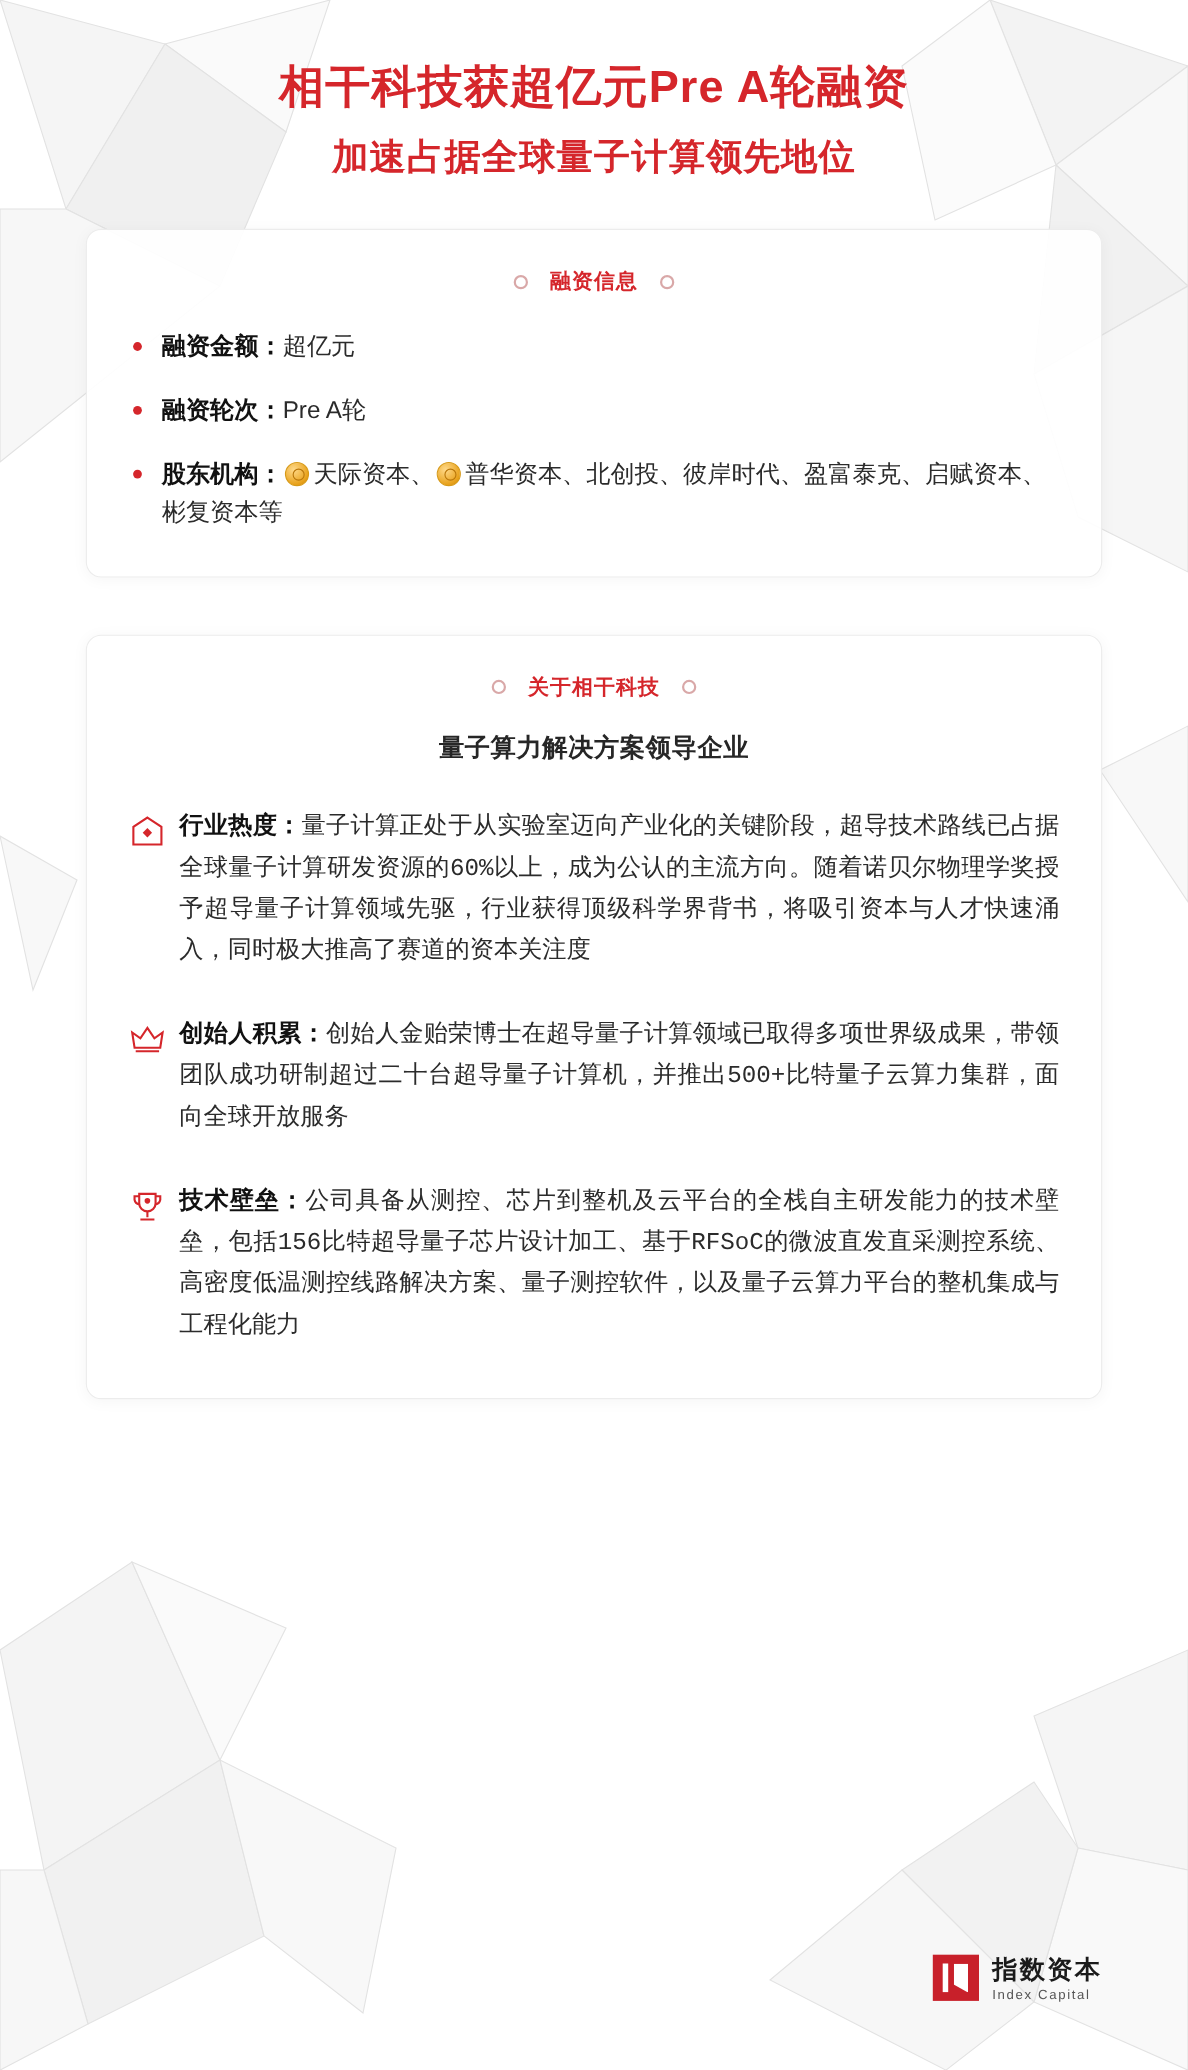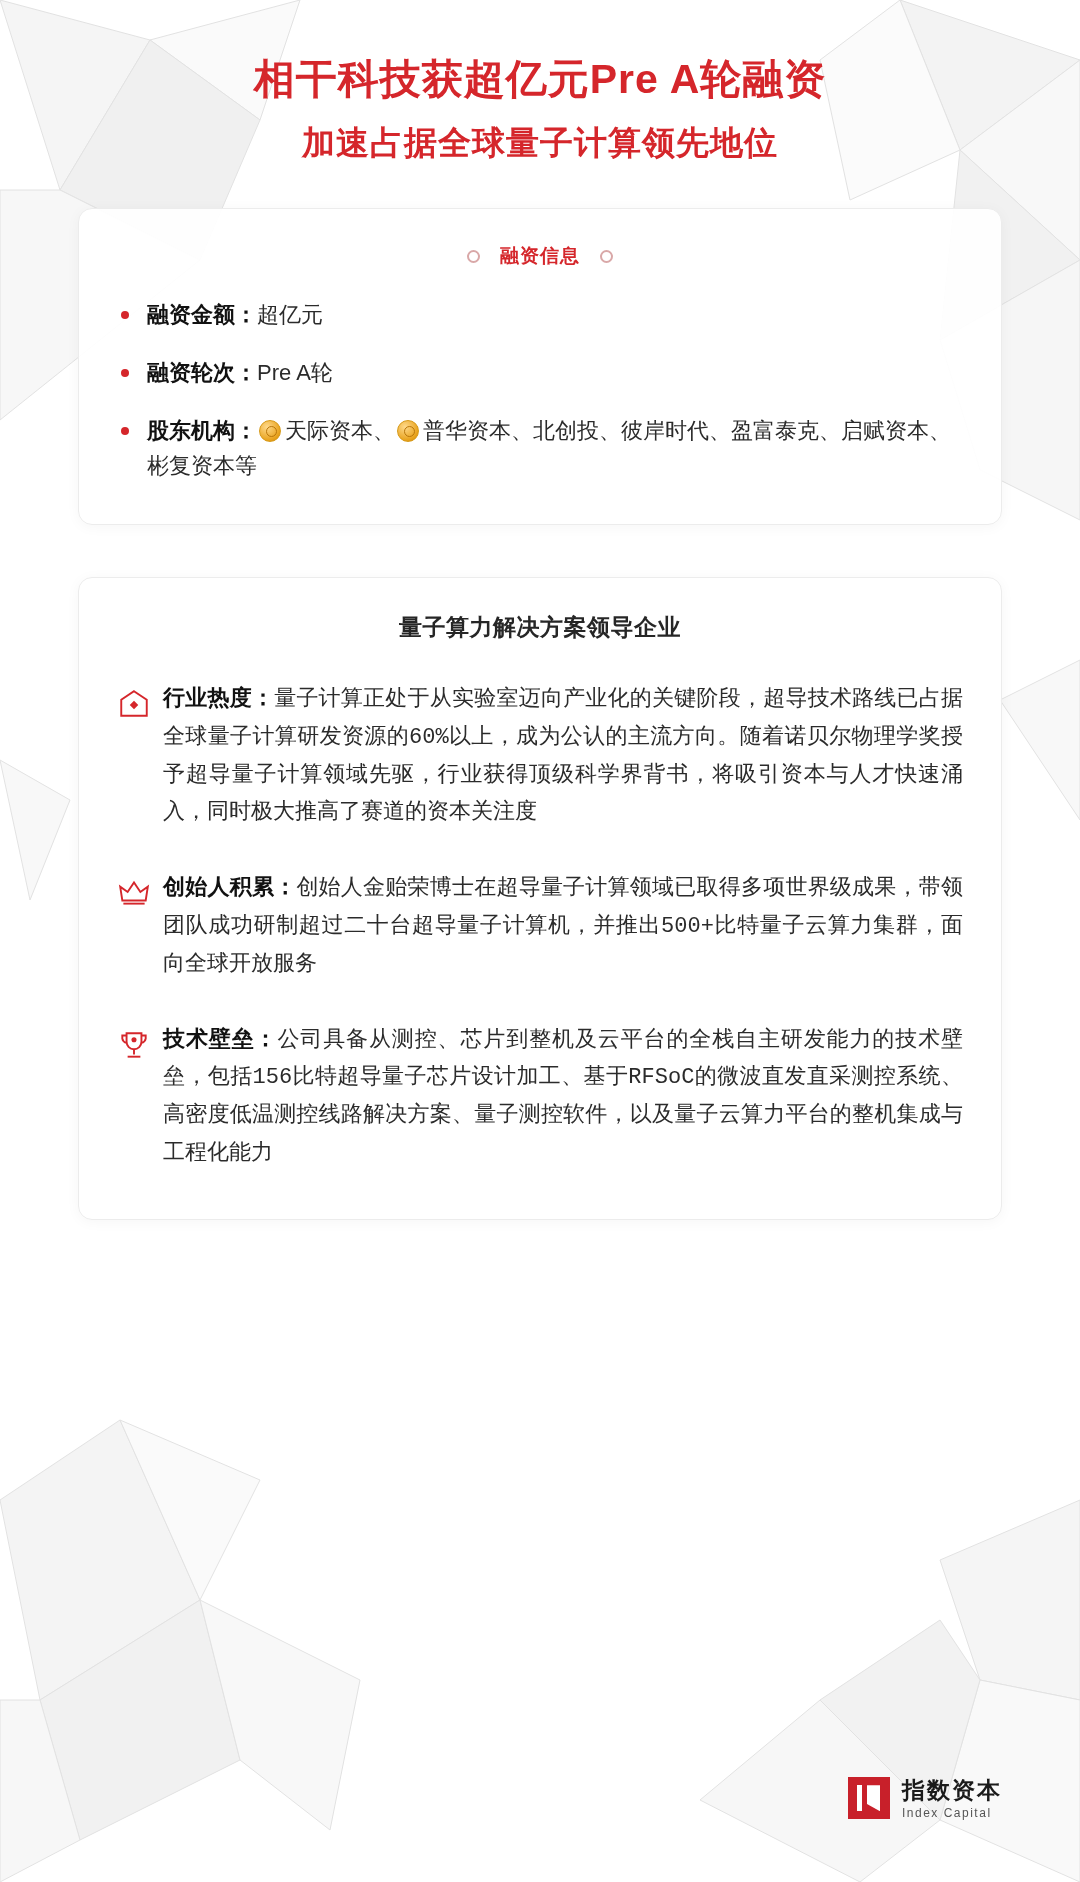"关于相干科技" div.card-heading { html: none -> <div> <span></span> <span>关于相干科技</span> <span></span> </div> }
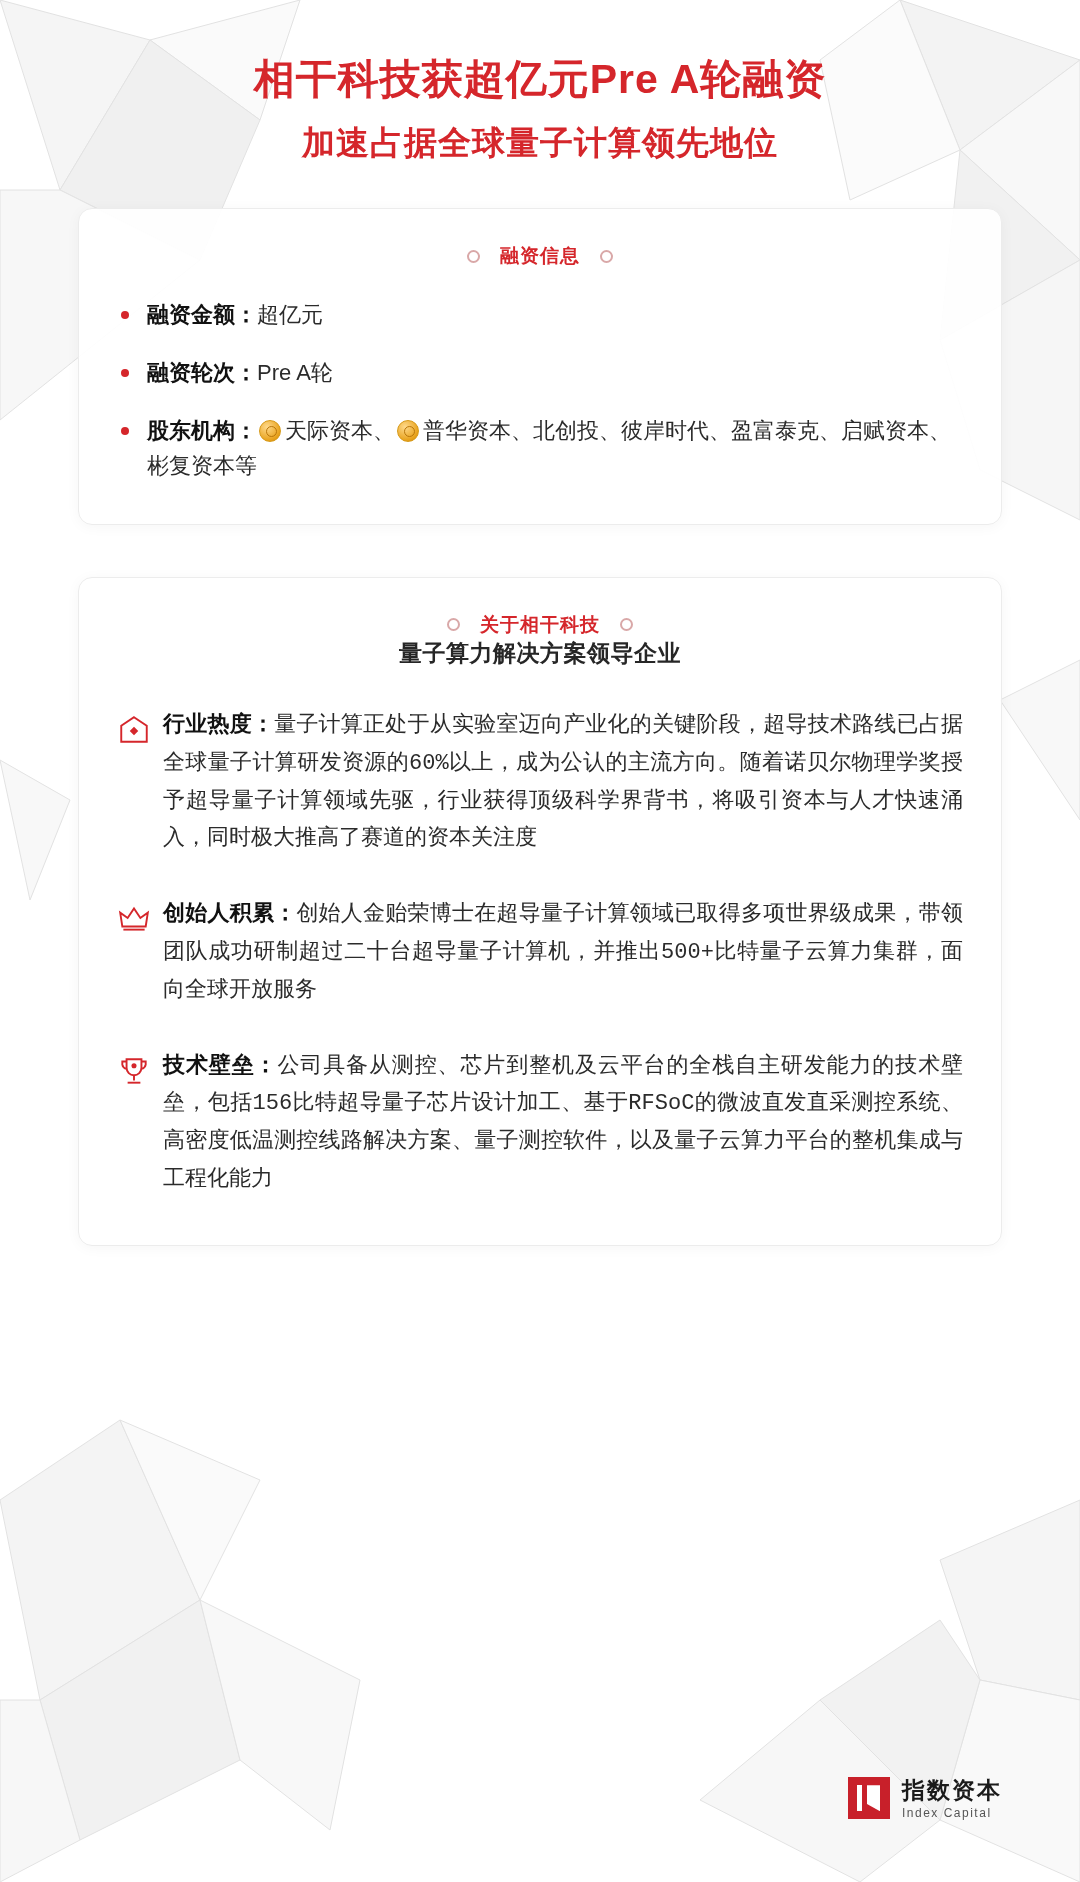"量子算力解决方案领导企业" .sub-heading { margin-top: none -> 26px }
